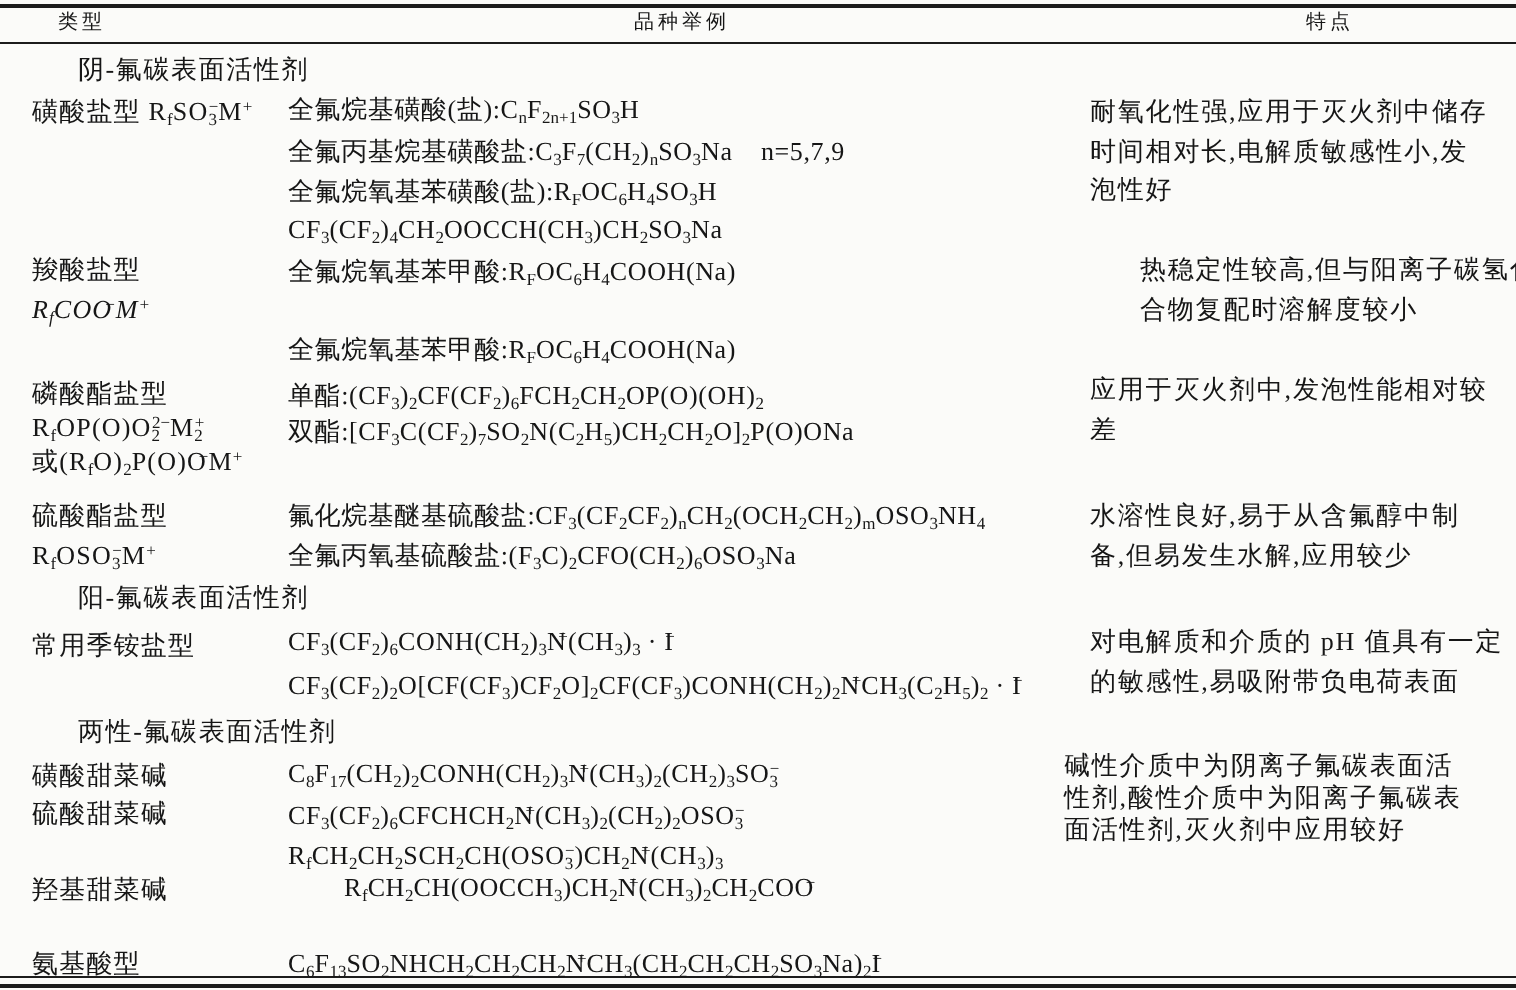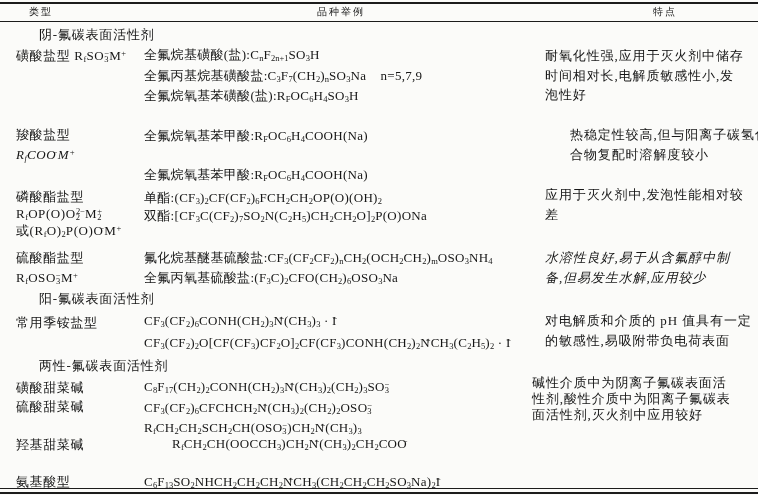"CF3(CF2)4CH2OOCCH(CH3)CH2SO3Na" div.abs { html: none -> <div>CF<sub>3</sub>(CF<sub>2</sub>)<sub>4</sub>CH<sub>2</sub>OOCCH(CH<sub>3</sub>)CH<sub>2</sub>SO<sub>3</sub>Na</div> }
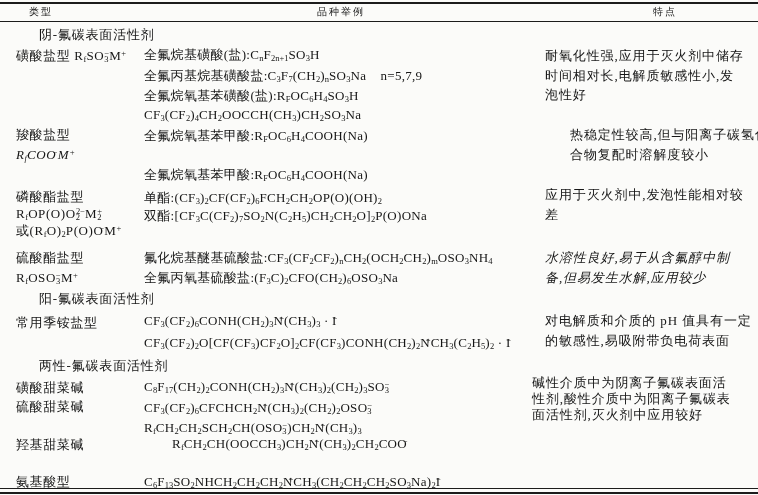"水溶性良好,易于从含氟醇中制" div.abs { font-style: italic -> none }
